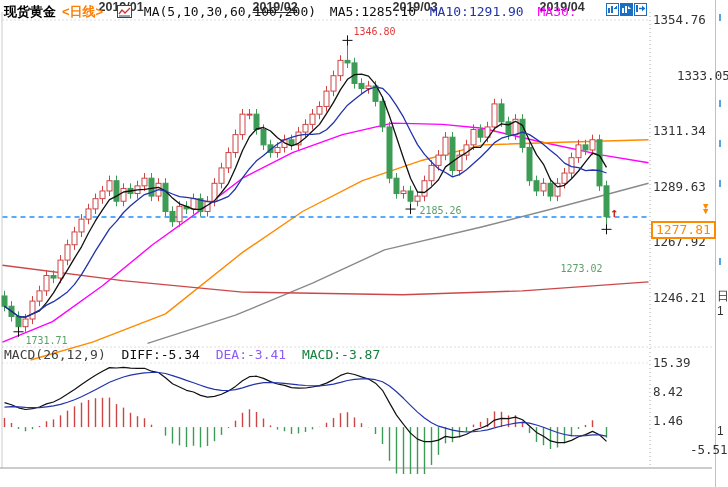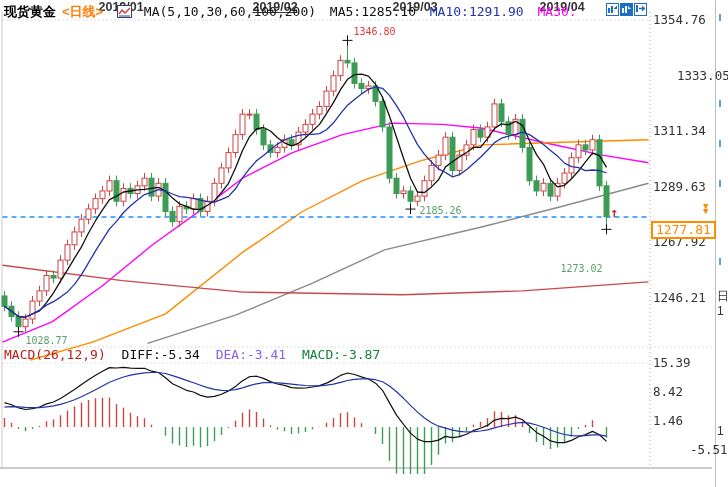"1028.77" div.ann { text: 1028.77 -> 1731.71 }
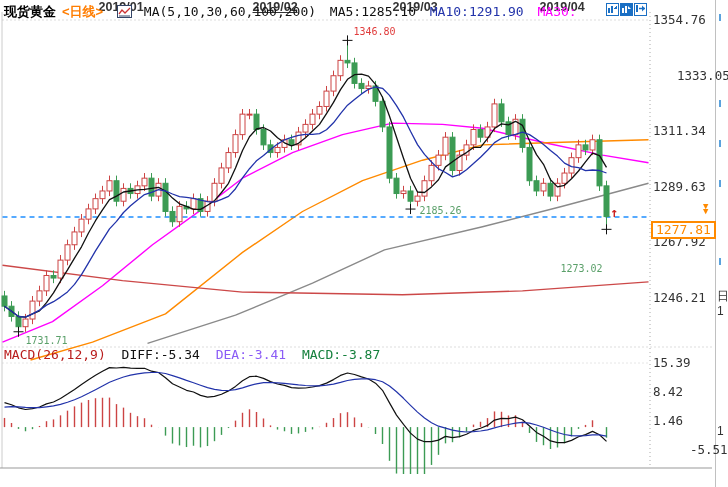"MACD(26,12,9)" .m-set { color: #b91c1c -> #404040 }
